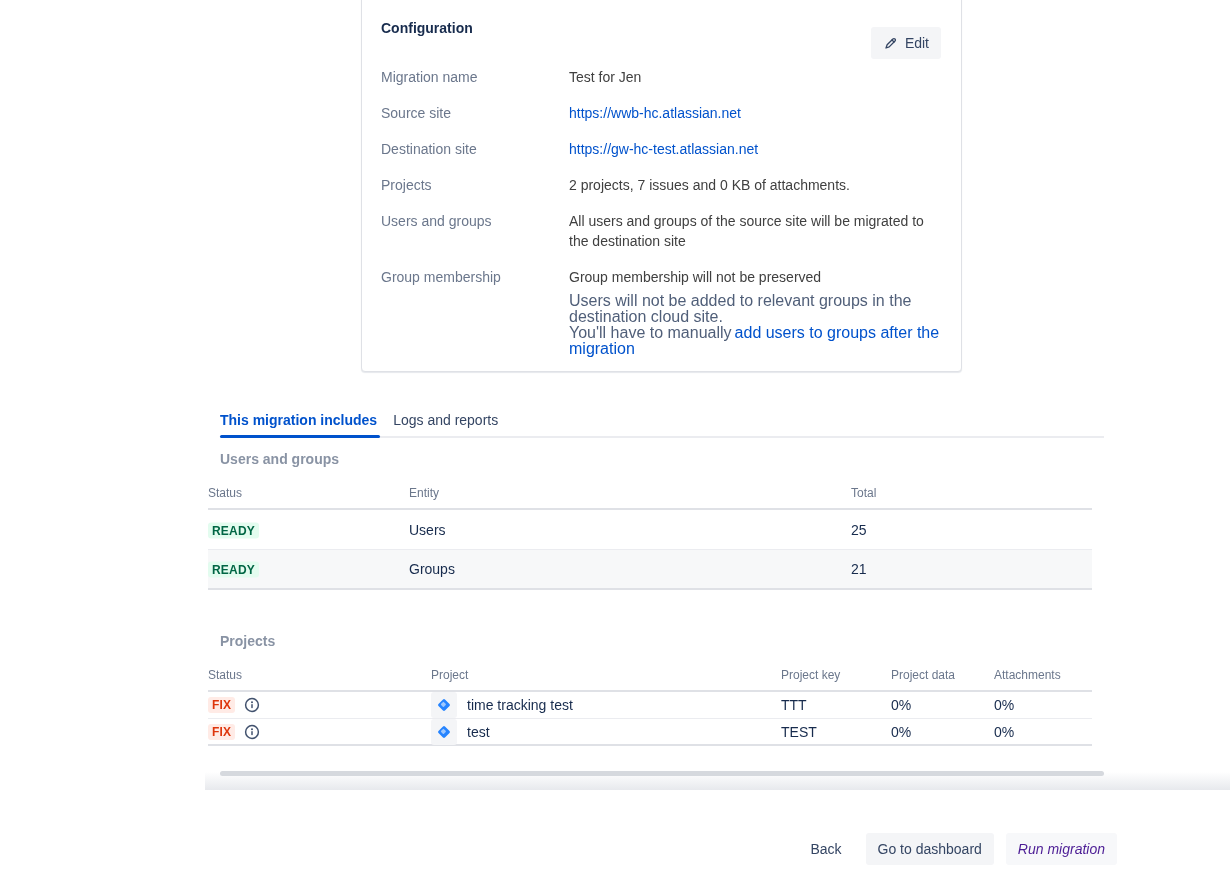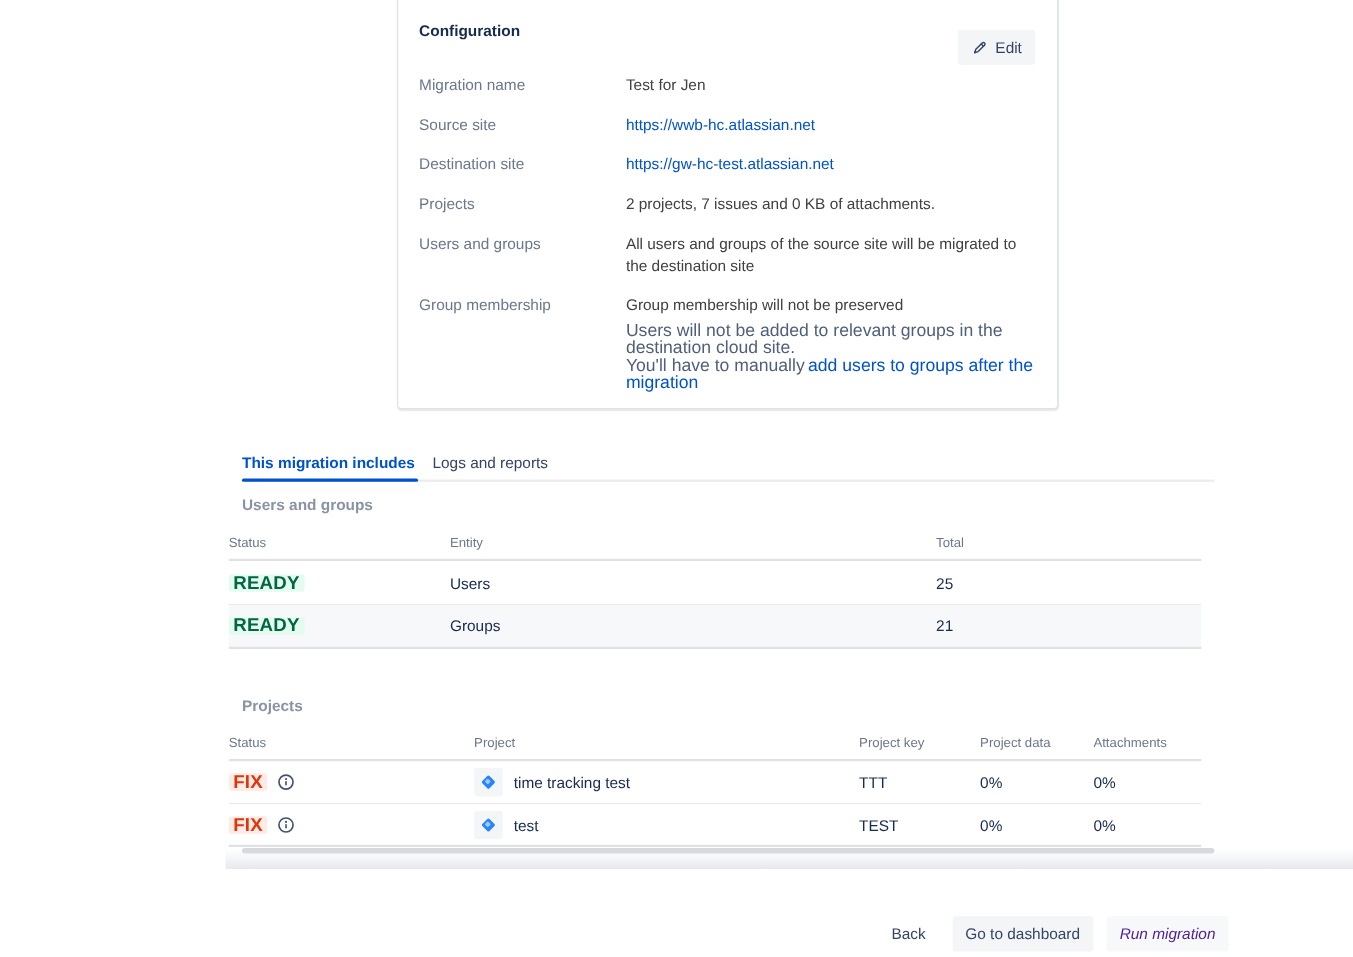"READY" .badge { font-size: 17px -> 12px }
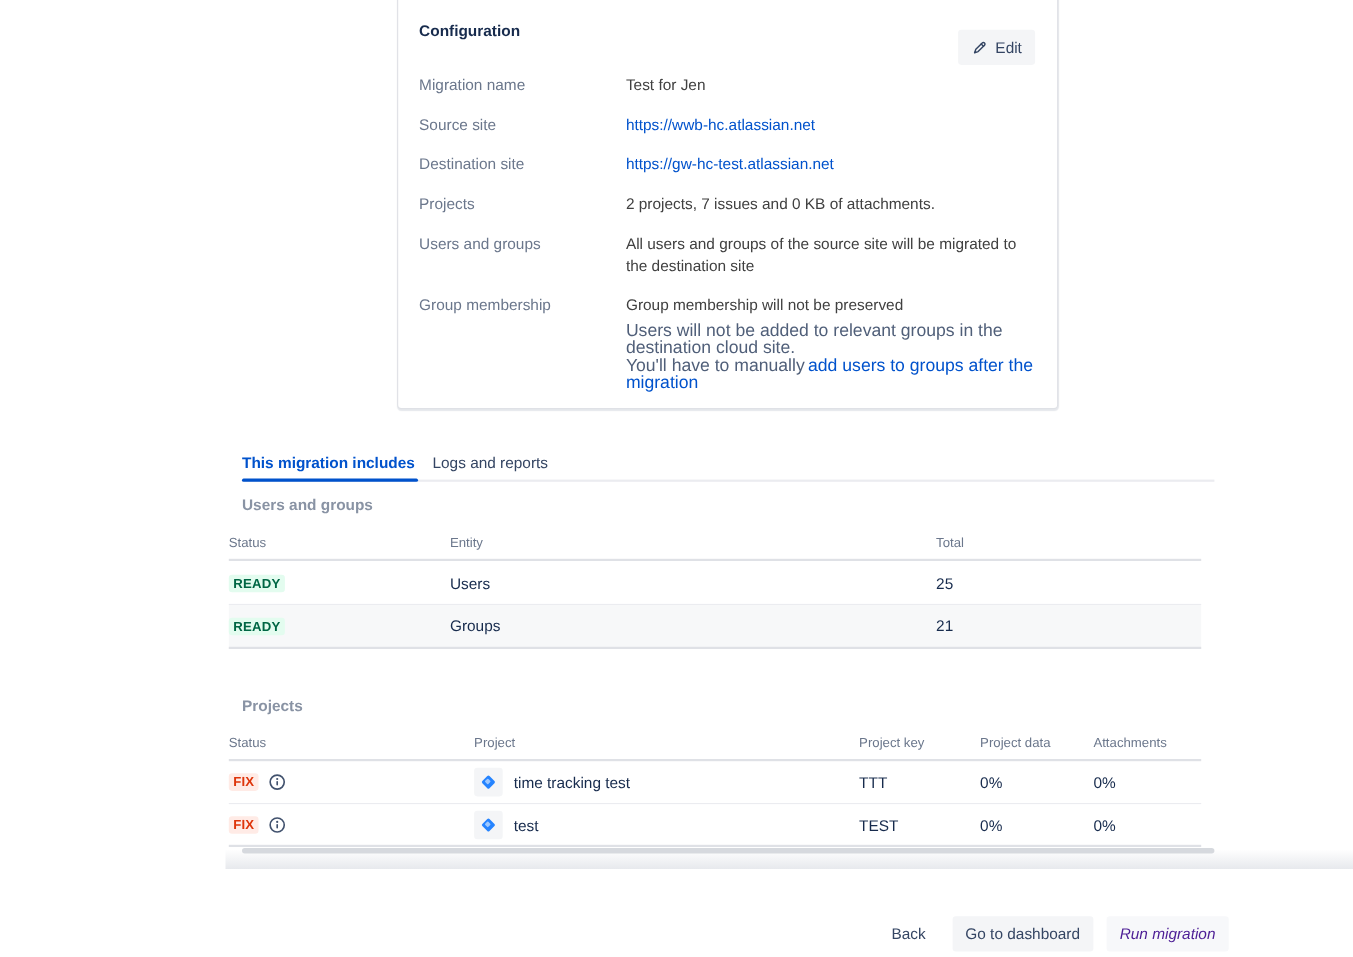"FIX" .trow.proj { height: 39px -> 27px }
